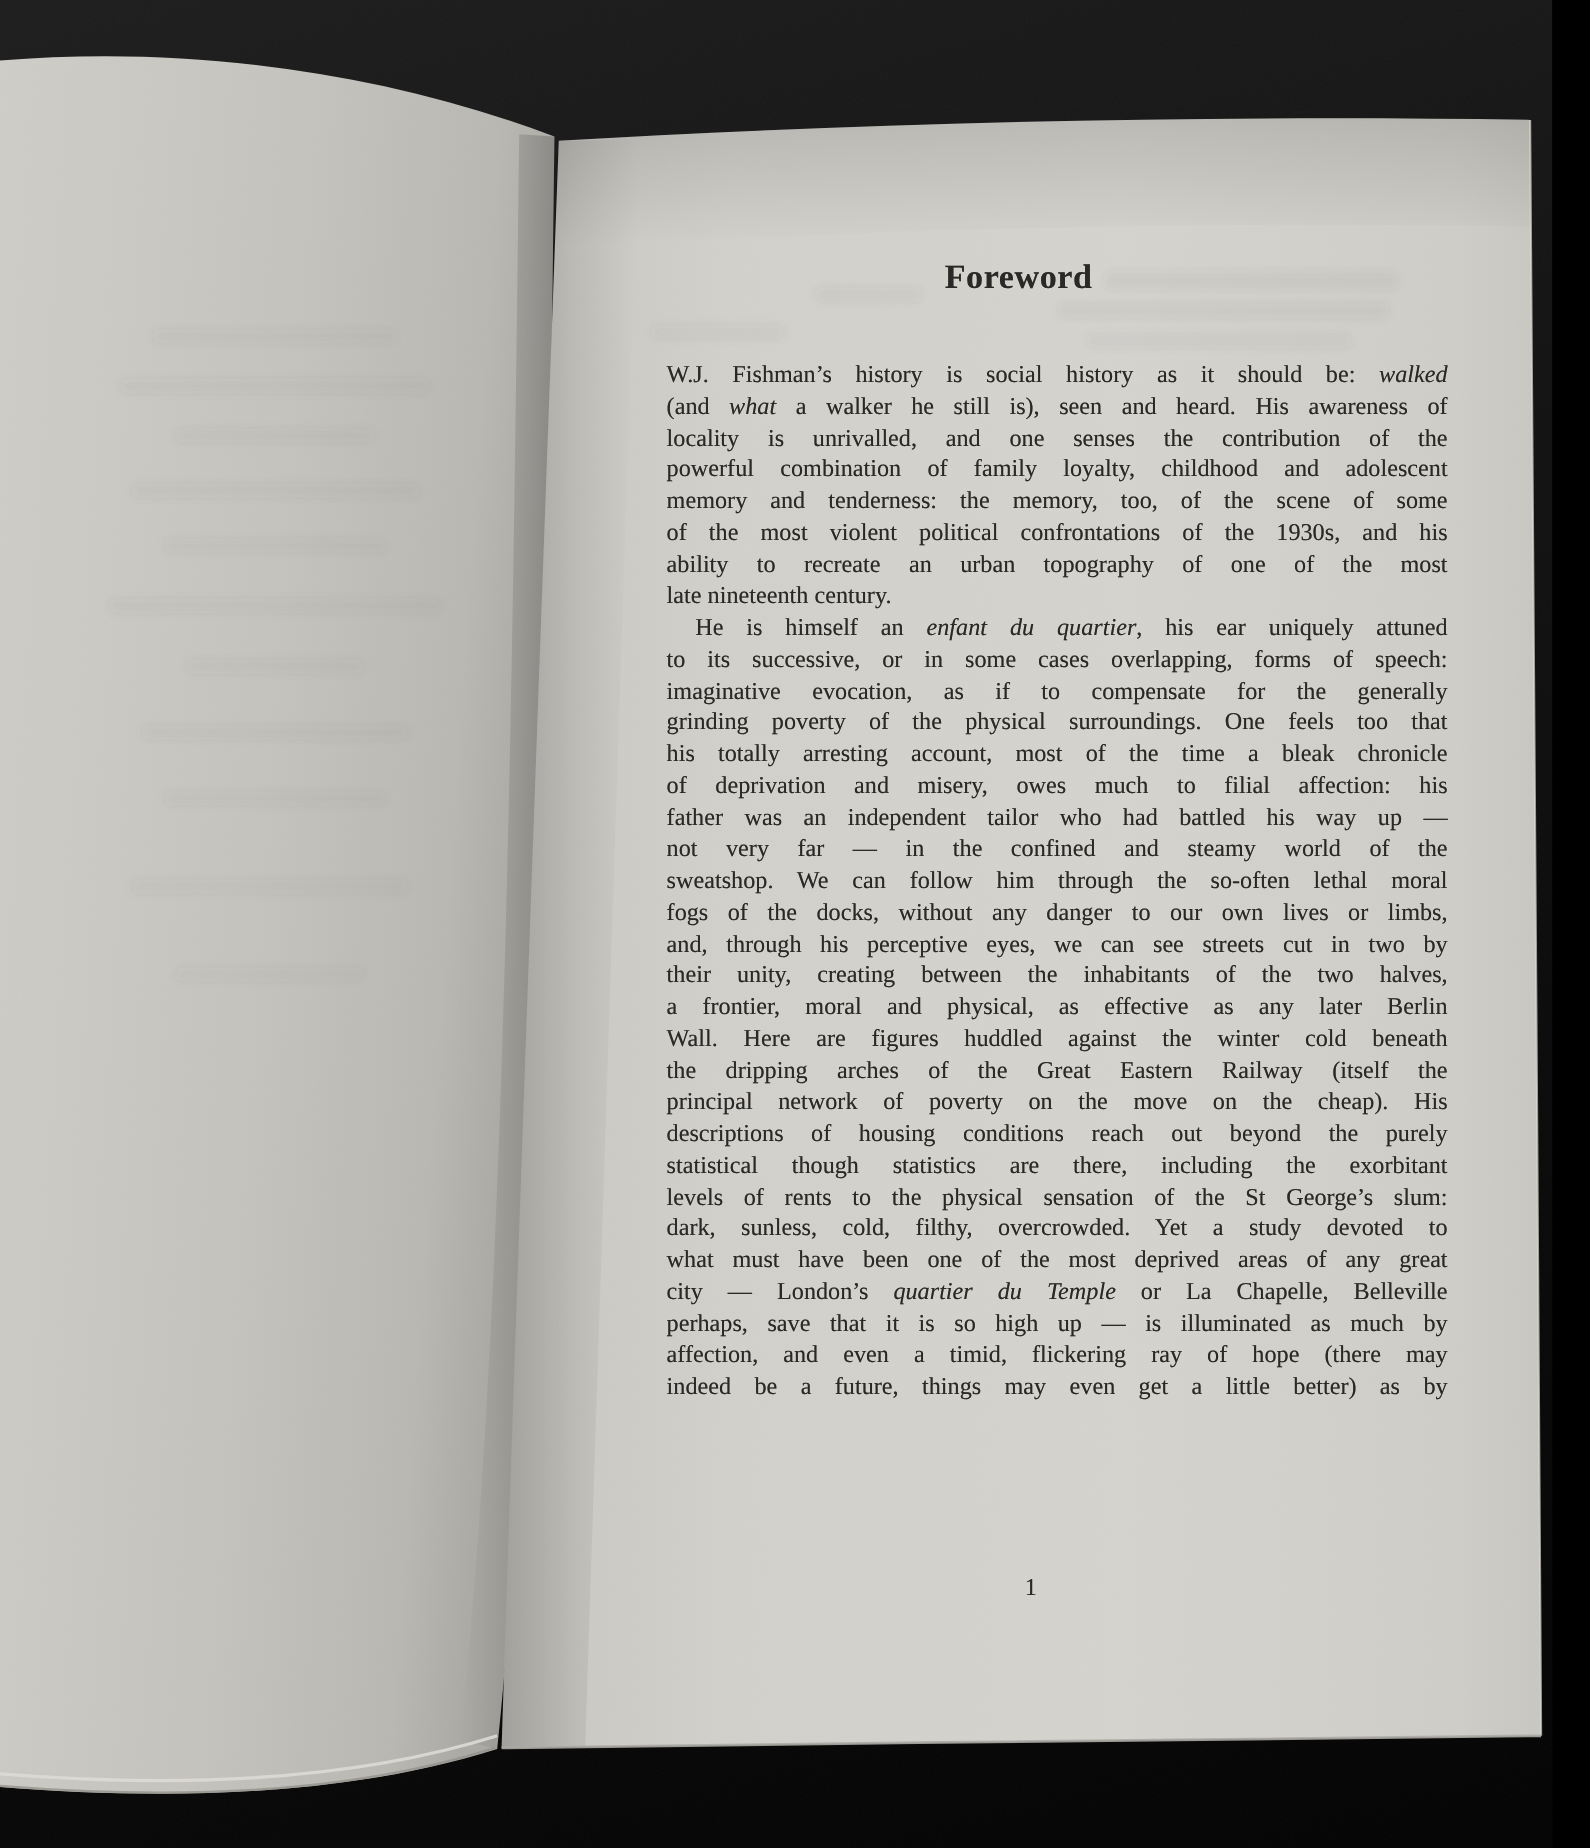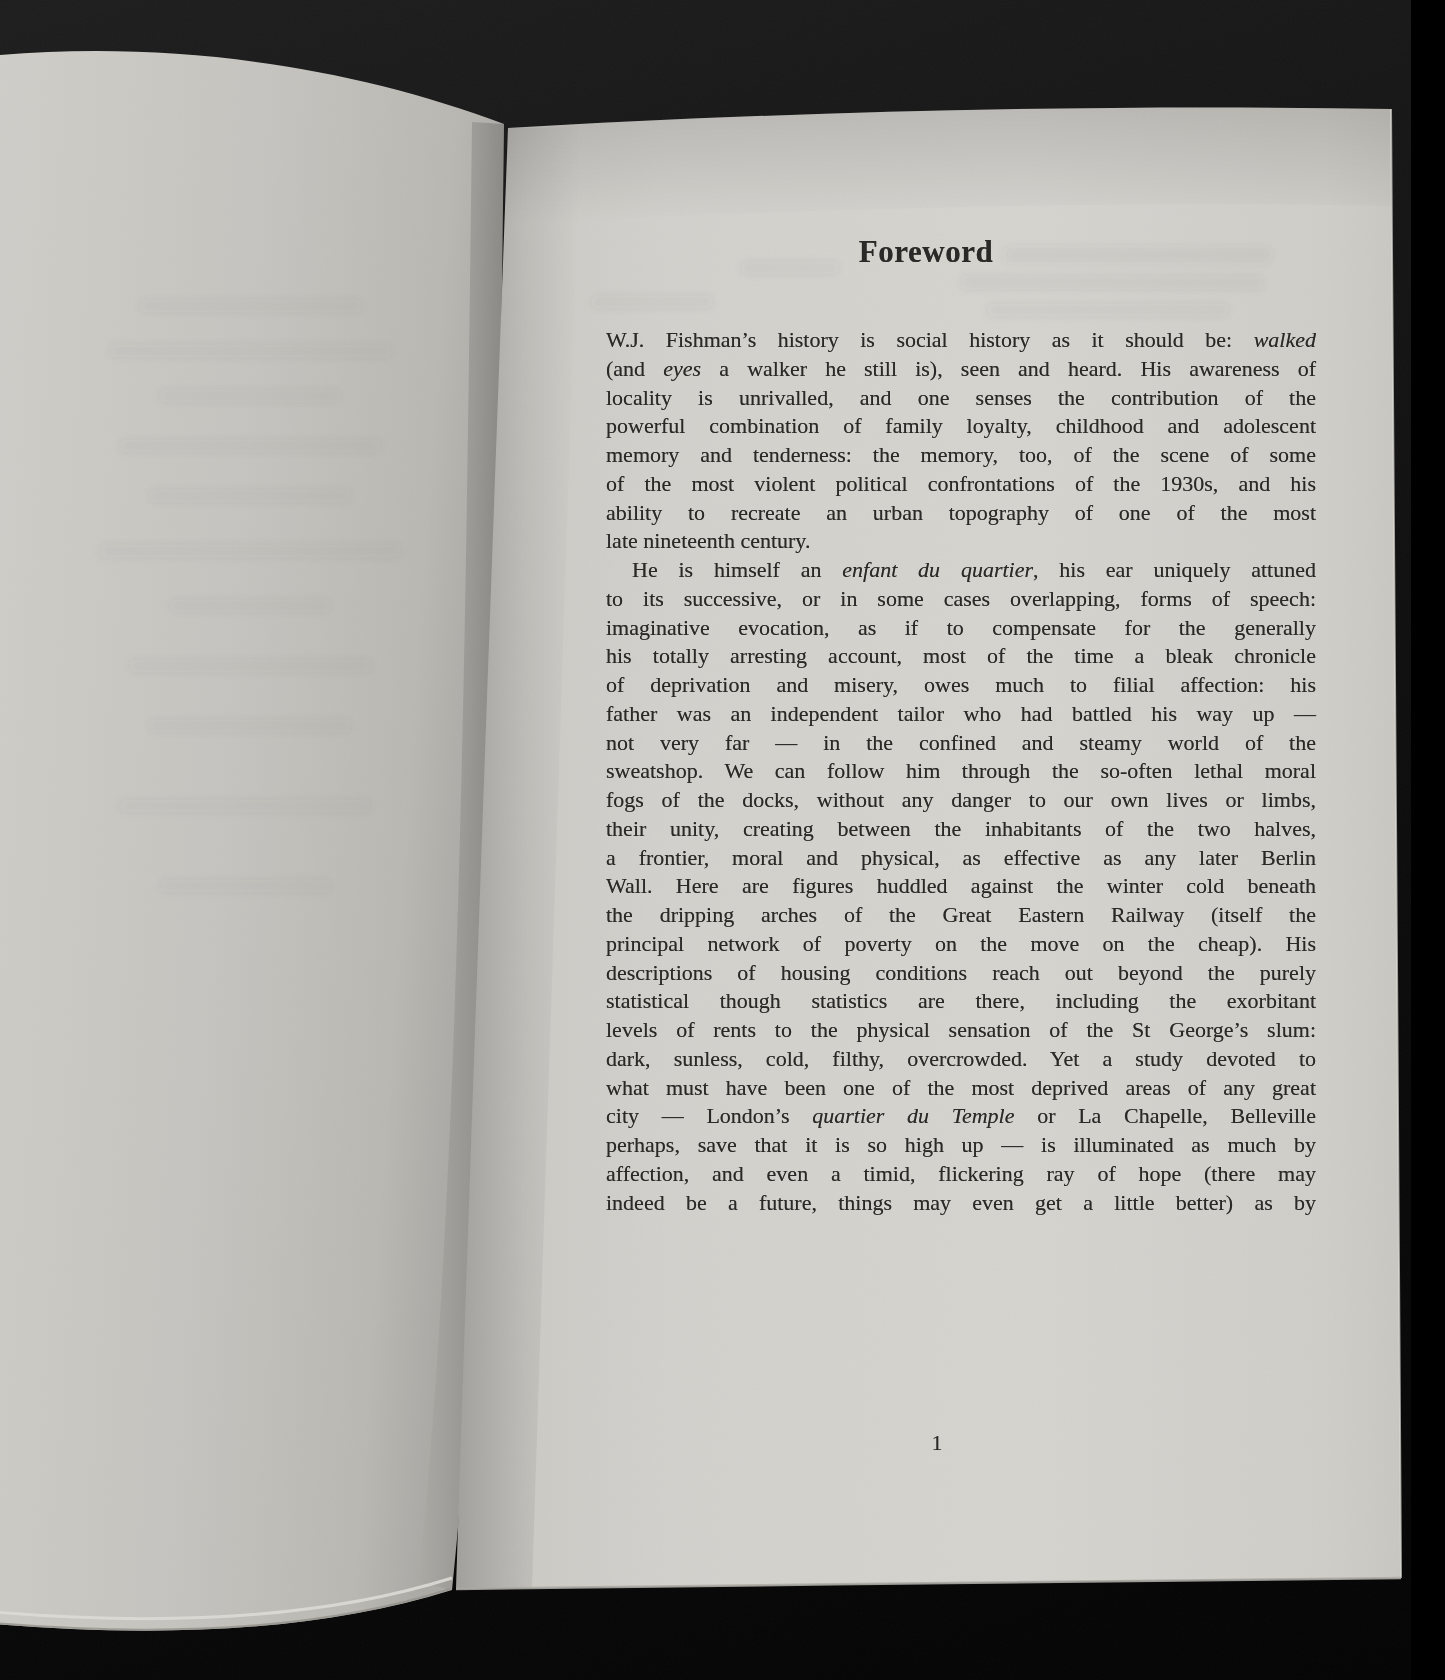"eyes" i { text: eyes -> what }
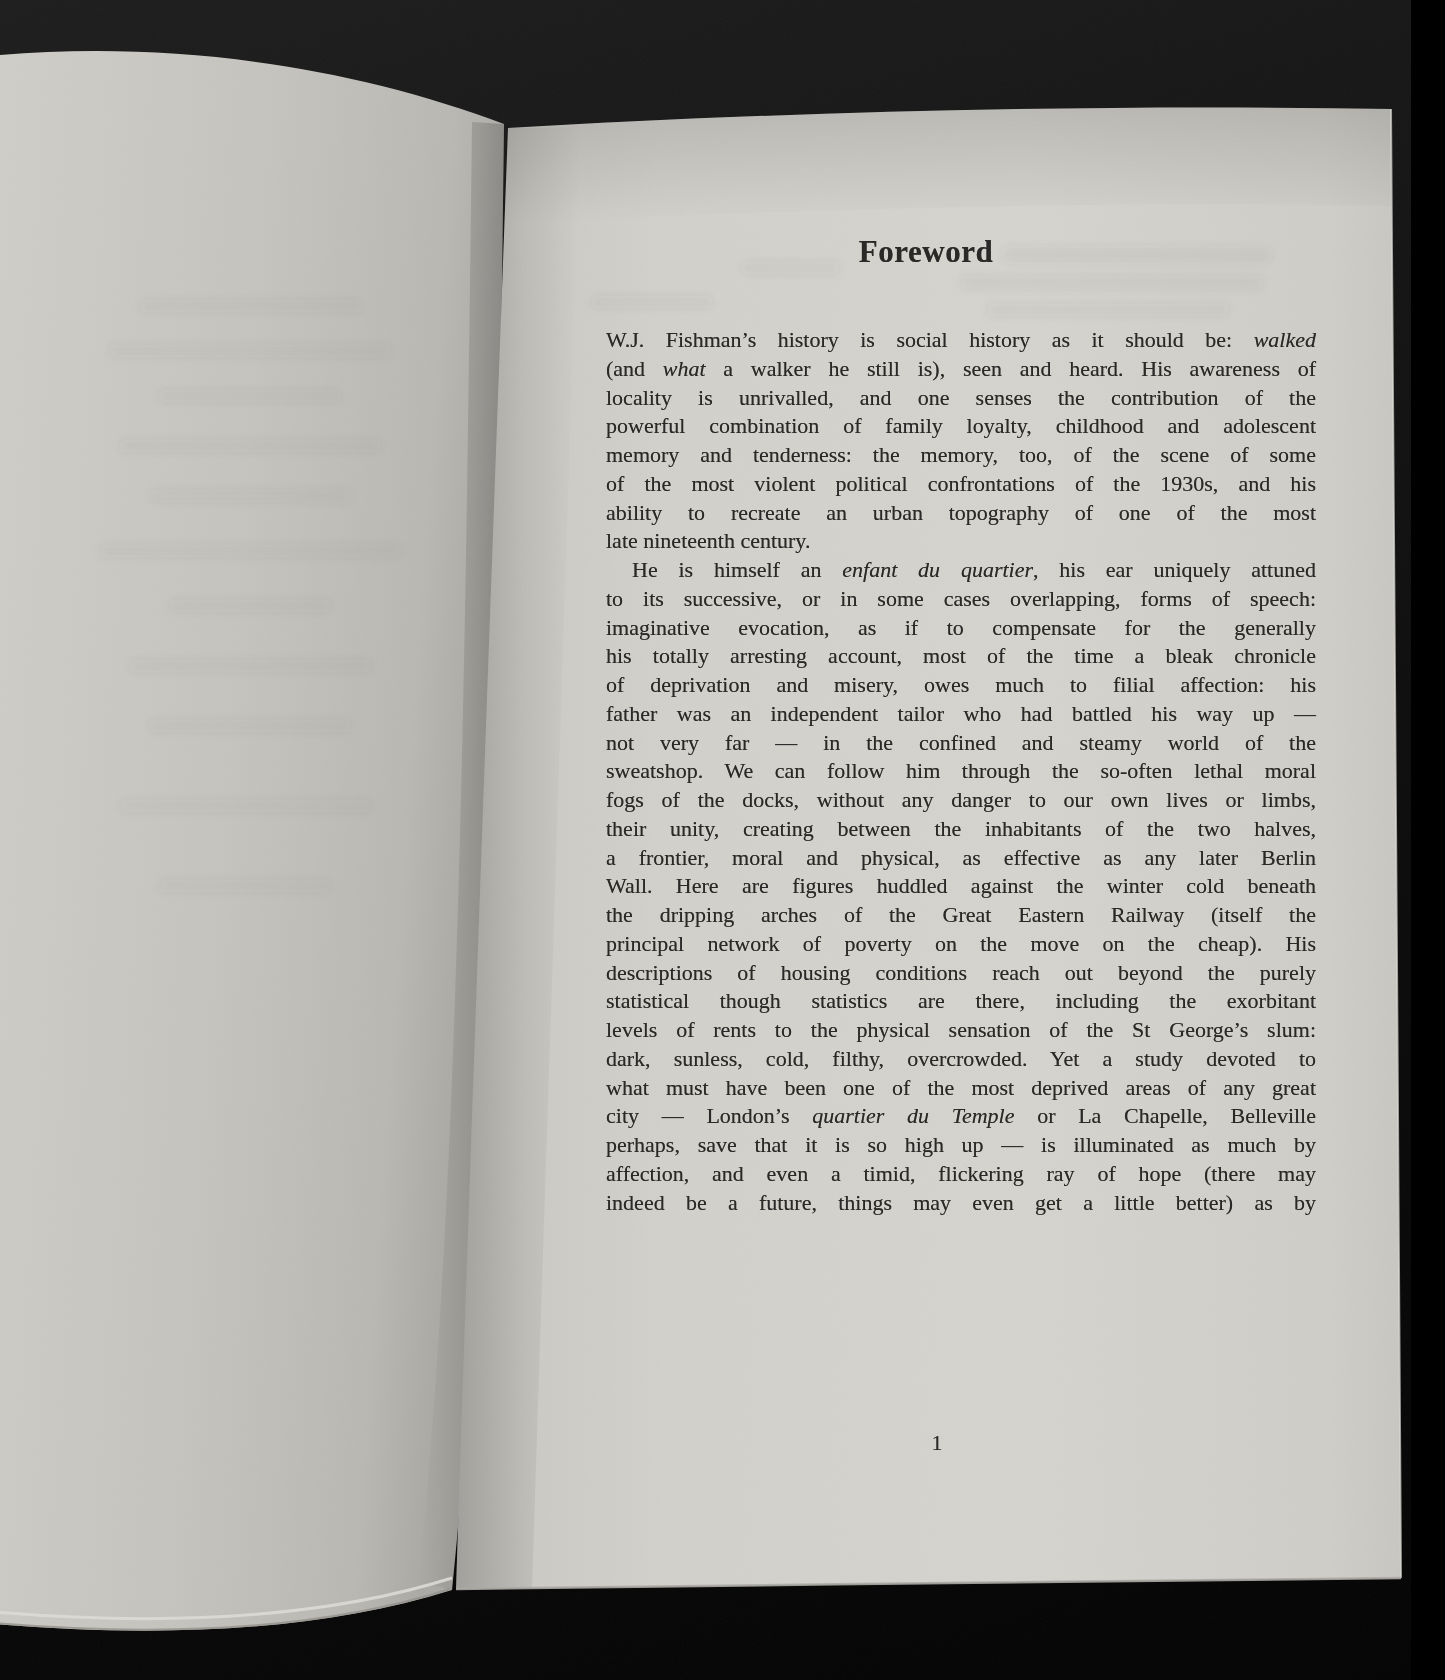"grinding poverty of the physical" div.line { html: none -> <div>grinding poverty of the physical surroundings. One feels too that</div> }
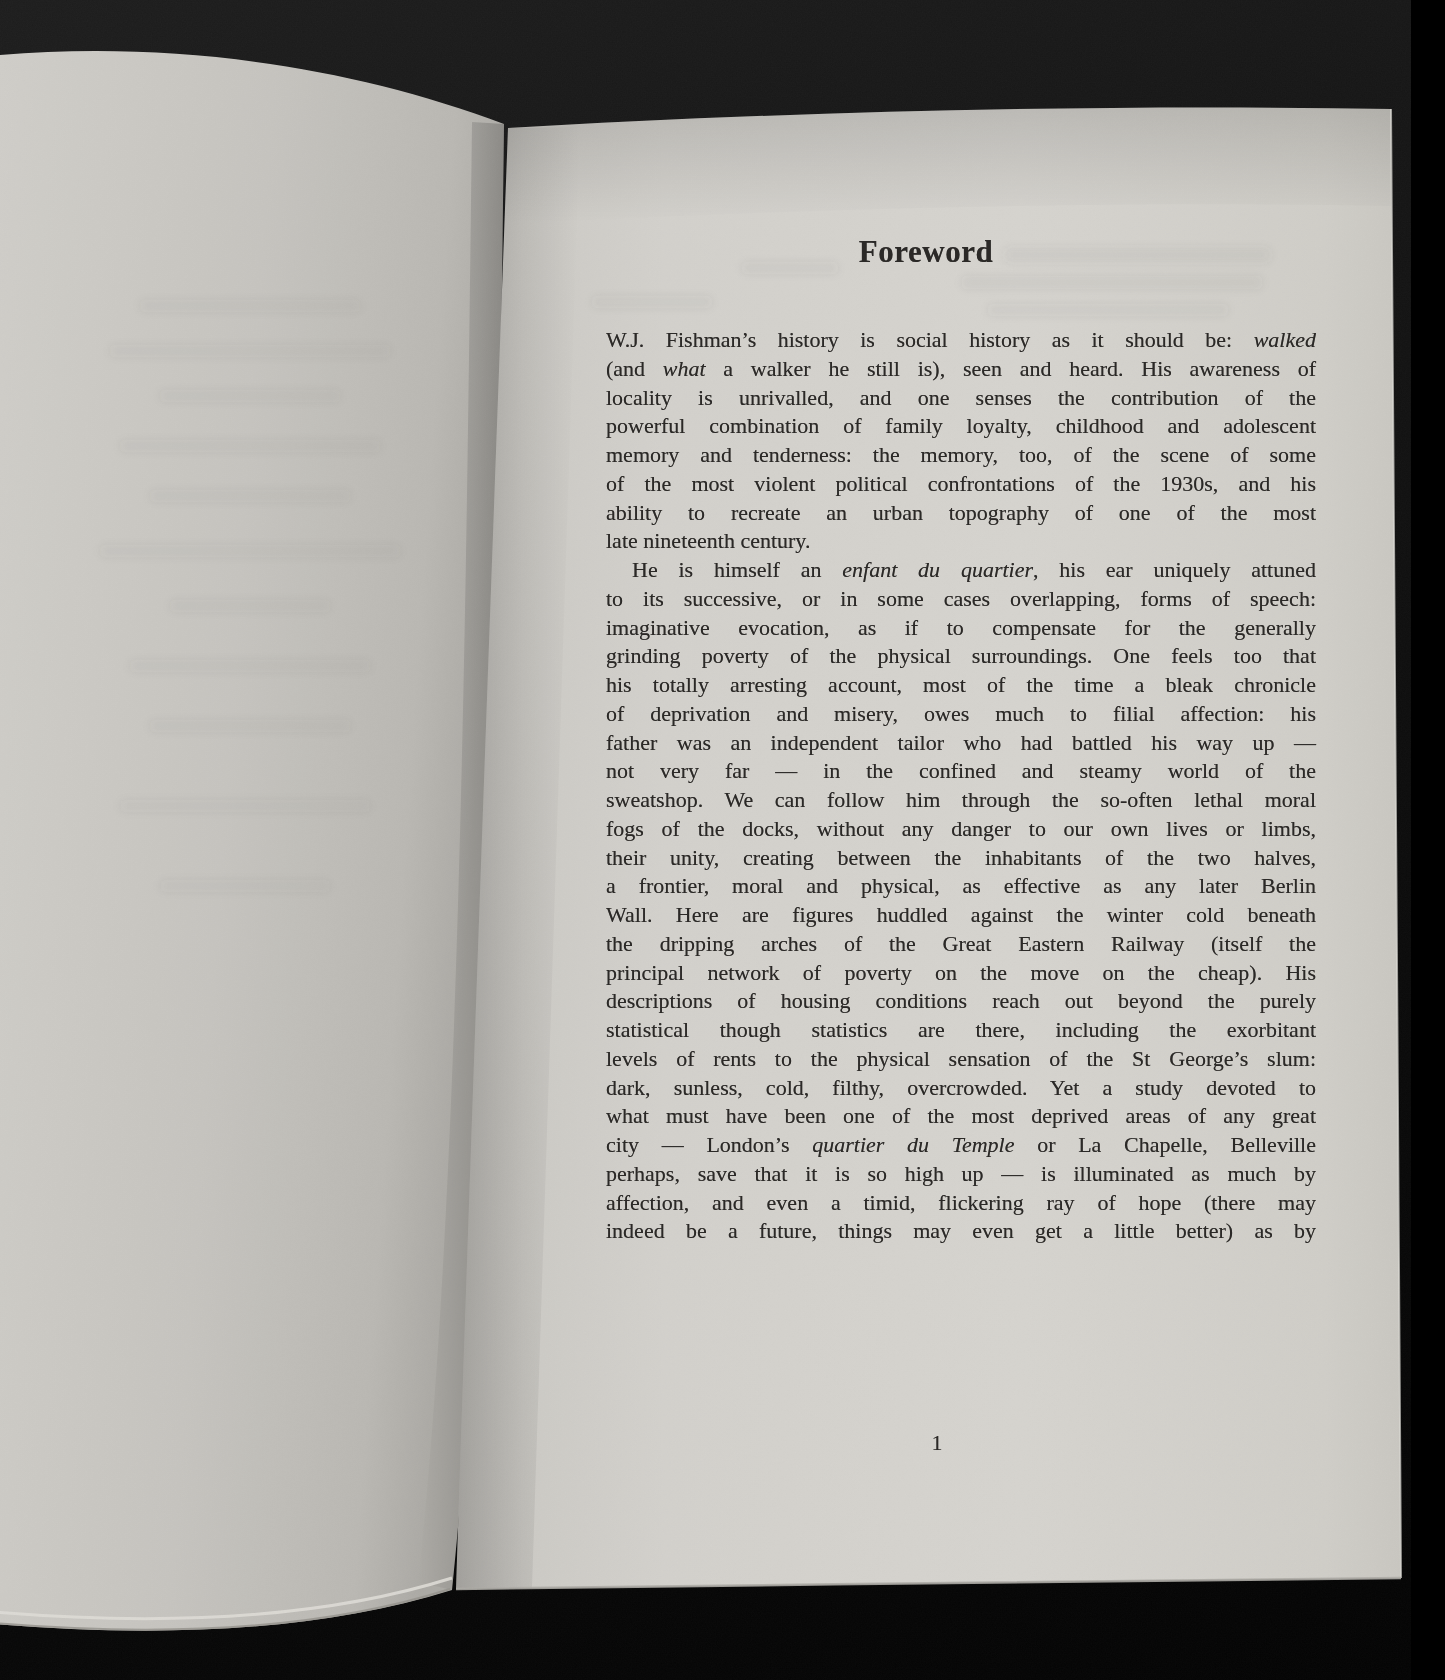"and, through his perceptive eyes," div.line { html: none -> <div>and, through his perceptive eyes, we can see streets cut in two by</div> }
